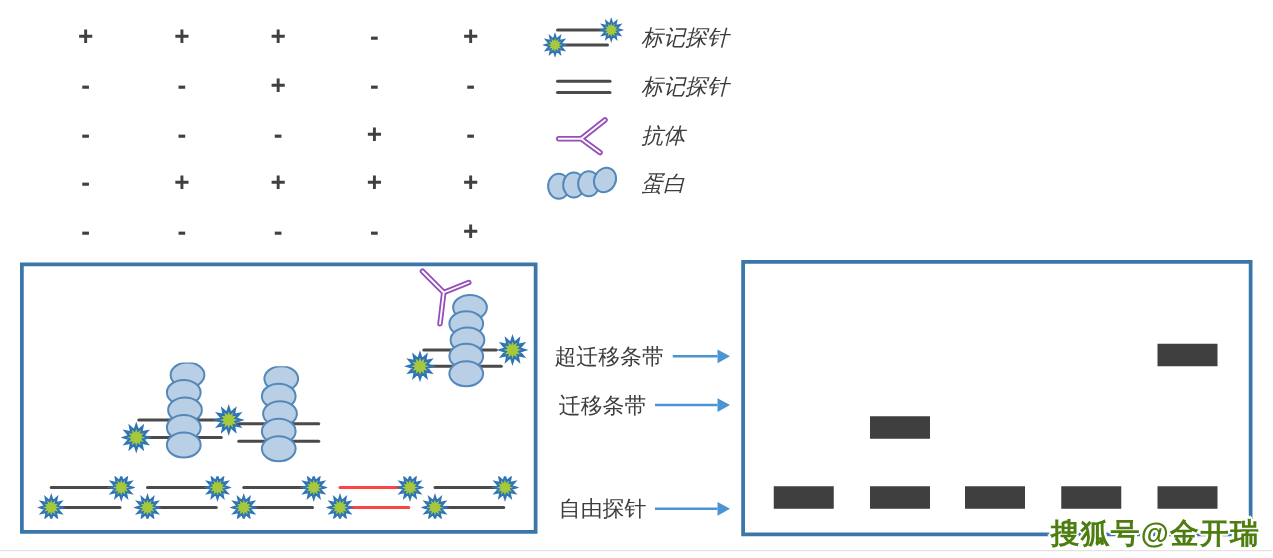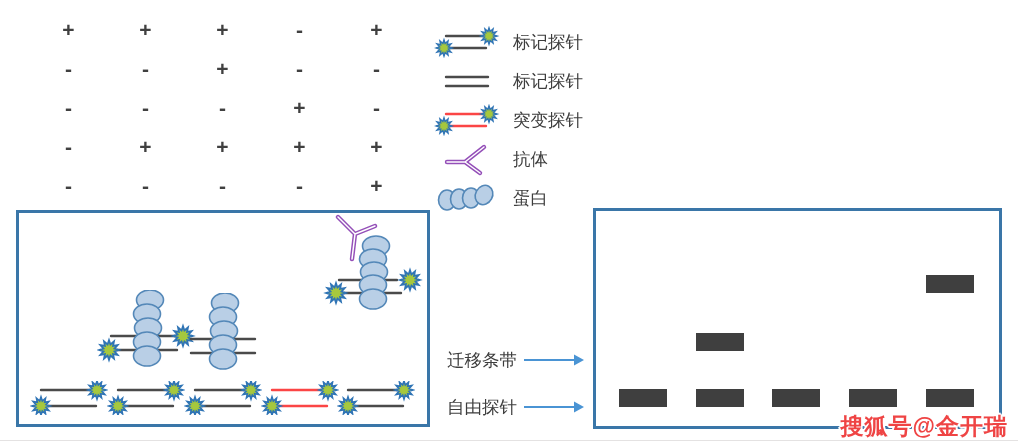"标记探针" .legend { font-style: none -> italic; top: 22px -> 10px }
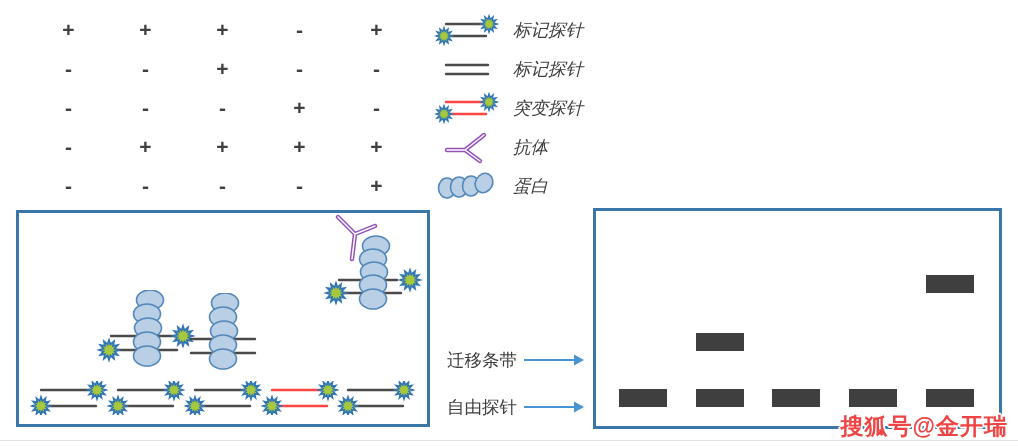"突变探针" div.legend-row { html: <div> <span> <svg> <line></line> <line></line> <g> <use></use> </g> <g> <use></use> </g> </svg> </span> <span>突变探针</span> </div> -> none }
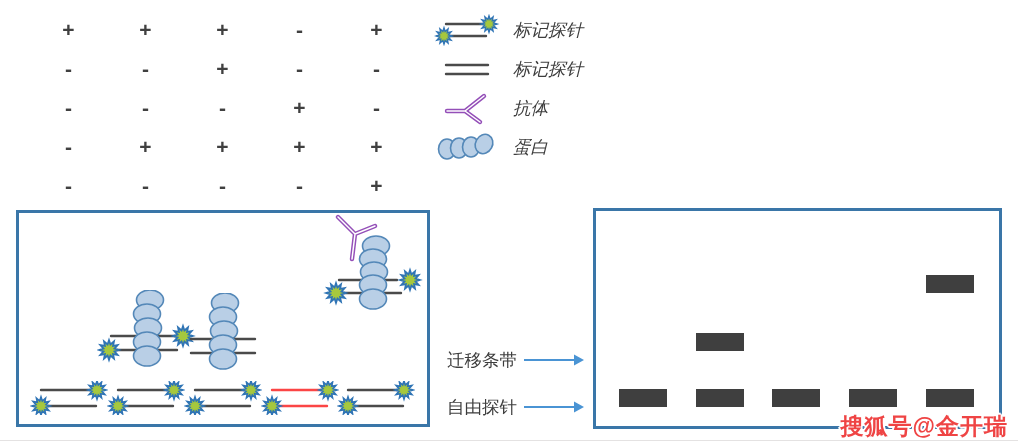"超迁移条带" div.glabel-row { html: none -> <div> <span>超迁移条带</span> <svg> <line></line> <polygon></polygon> </svg> </div> }
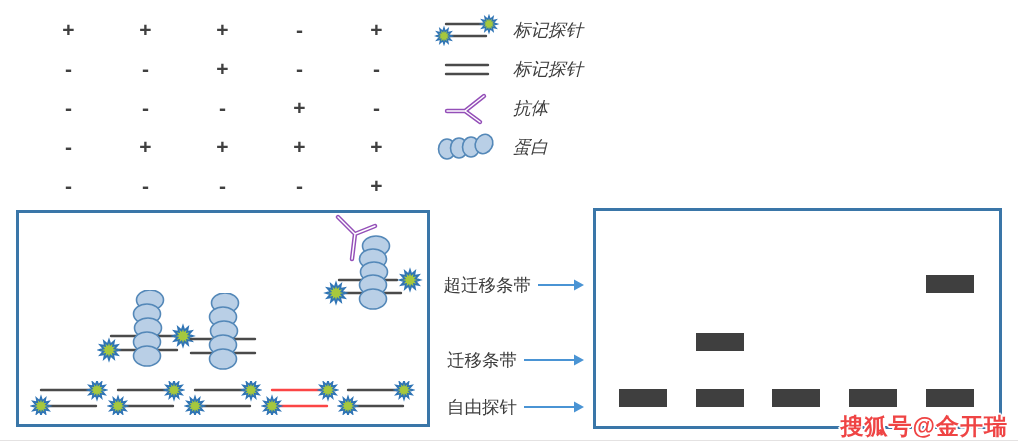"迁移条带" .gl-2 { top: 348px -> 312px }
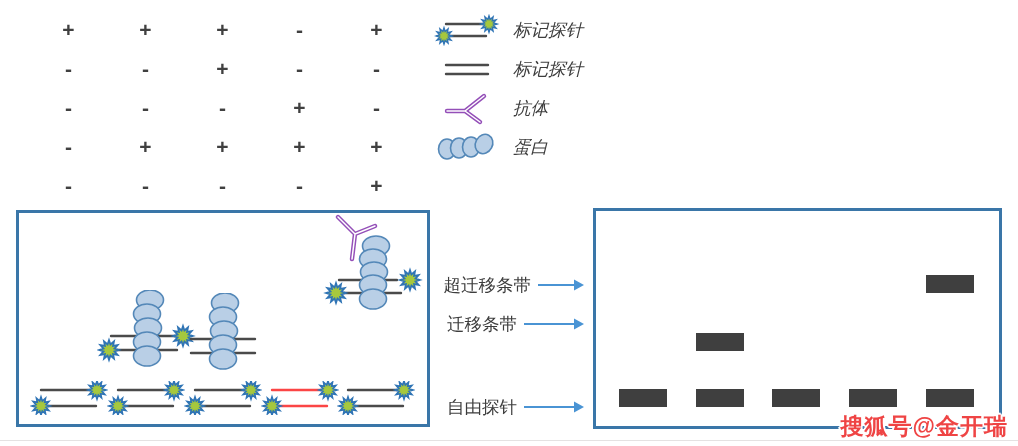"搜狐号@金开瑞" .watermark { color: #ef4444 -> #4d7c0f }
